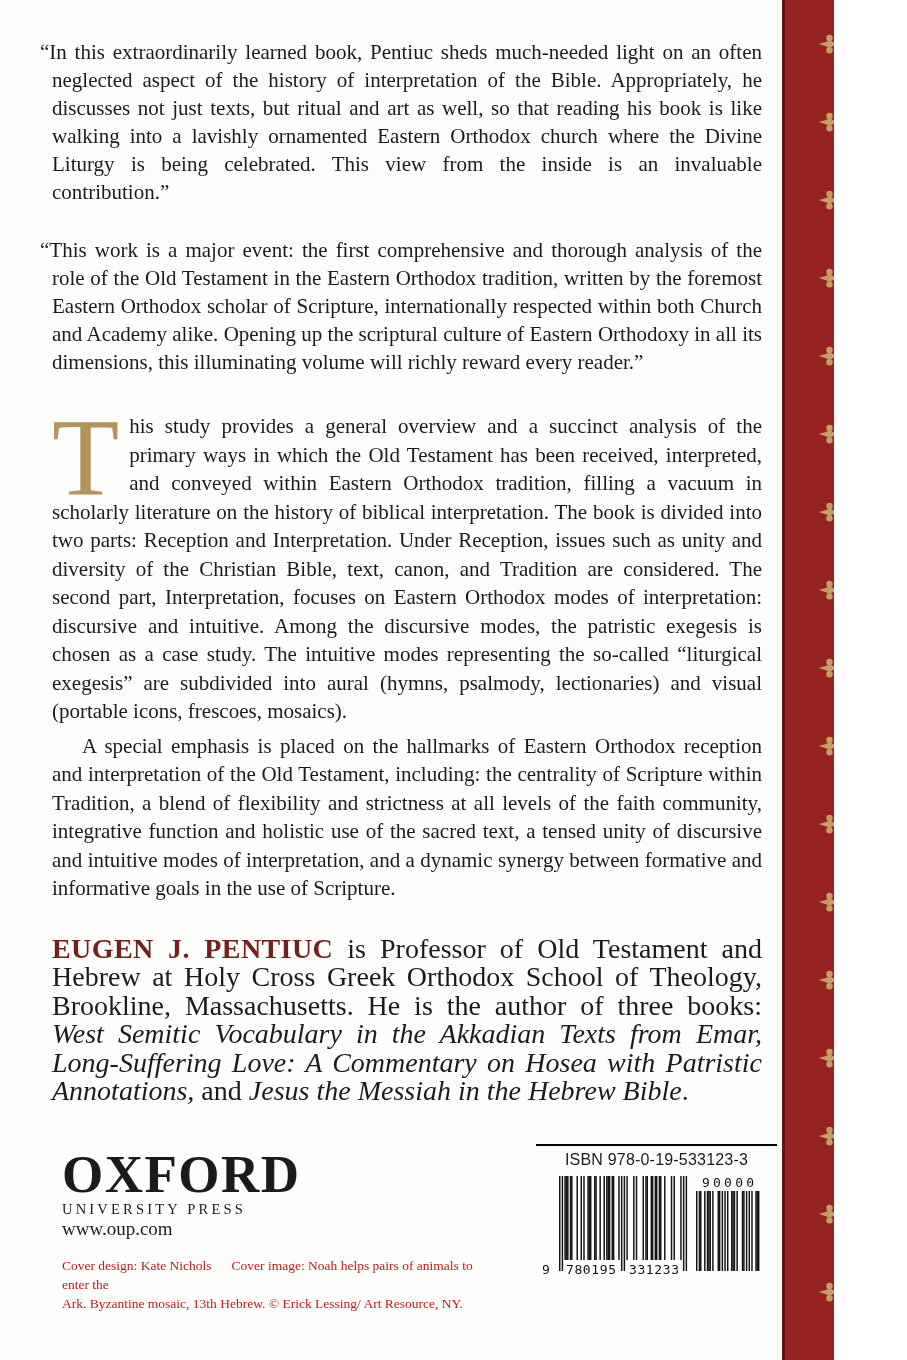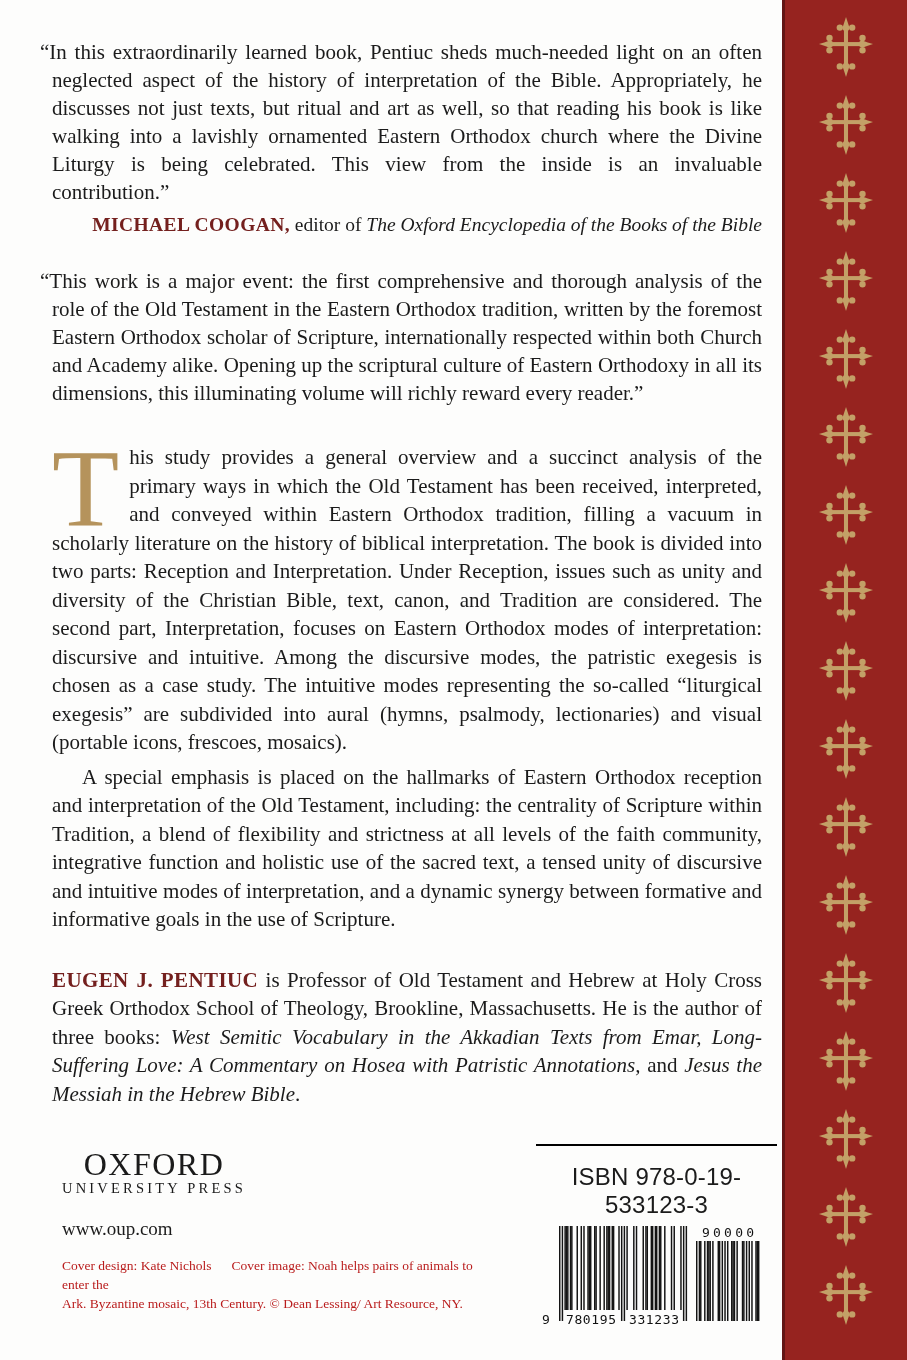"“In this extraordinarily learned book," .page { width: 907px -> 834px }
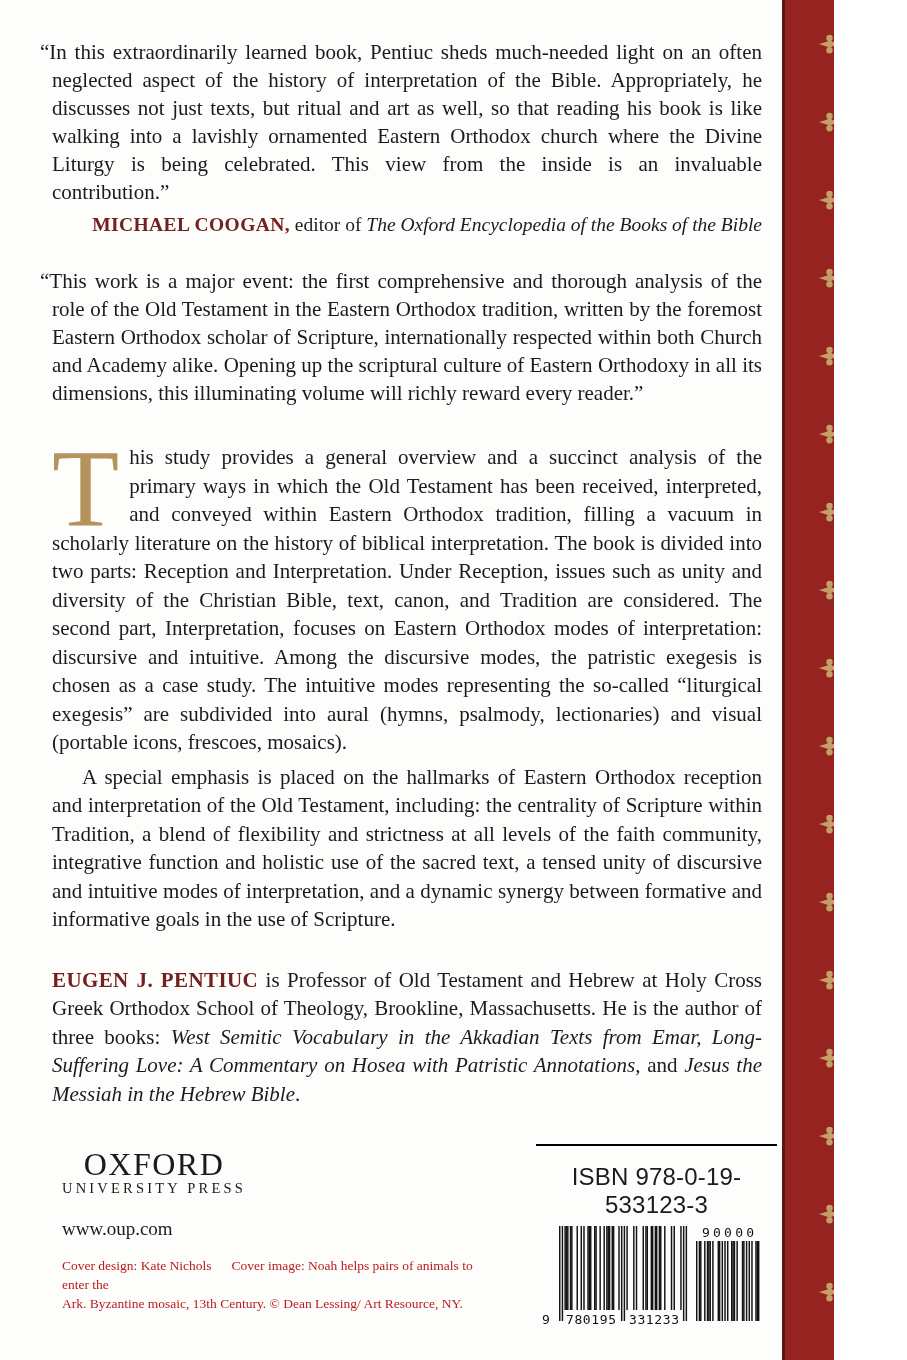"MICHAEL COOGAN, editor of The" p.attr { html: <p> <span>MICHAEL COOGAN,</span><span> editor of </span><span>The Oxford Encyclopedia of the Books of the Bible</span> </p> -> none }
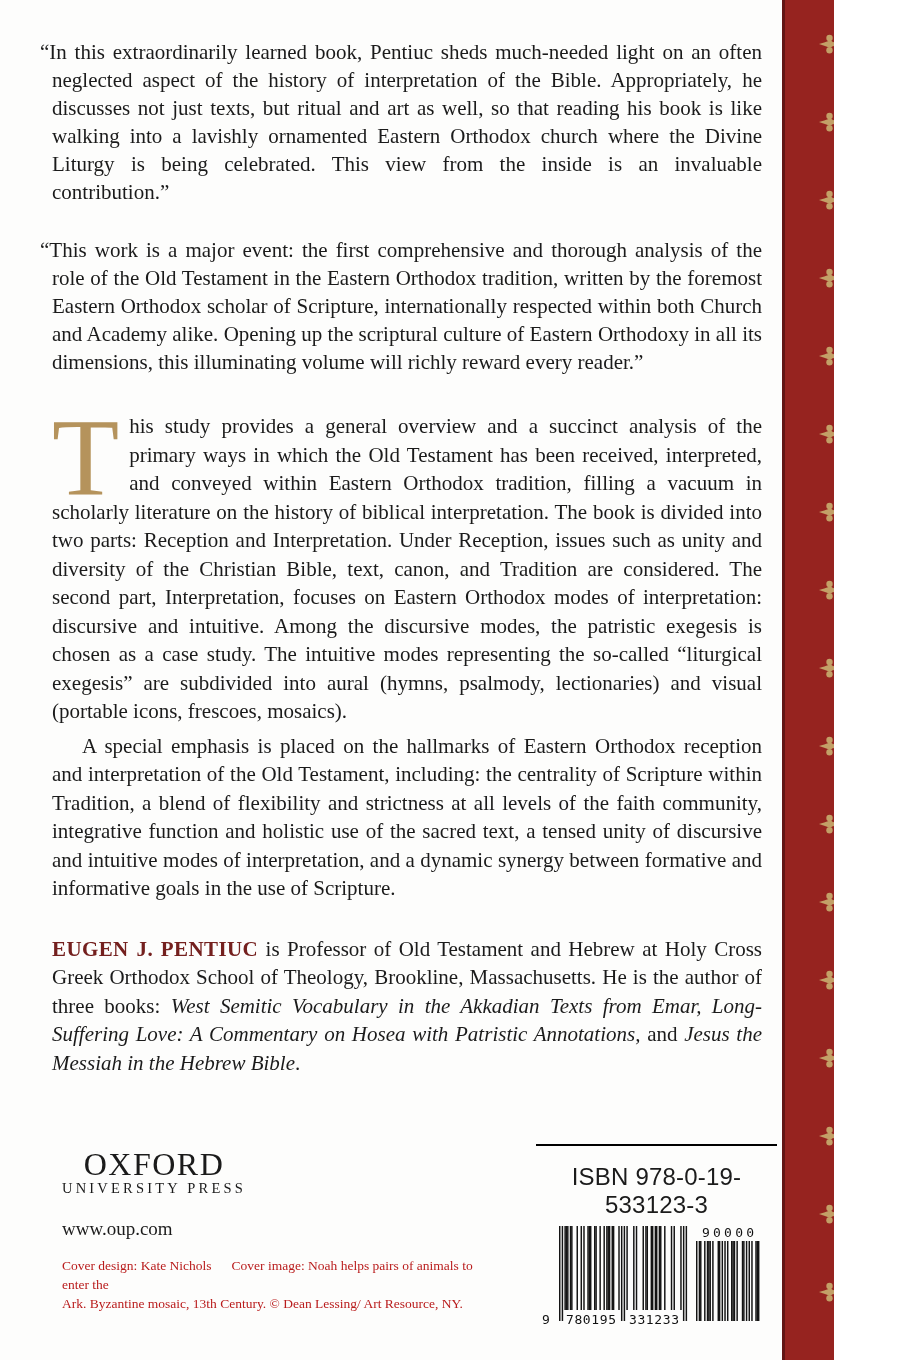"EUGEN J. PENTIUC is Professor" .bio { font-size: 21px -> 28px }
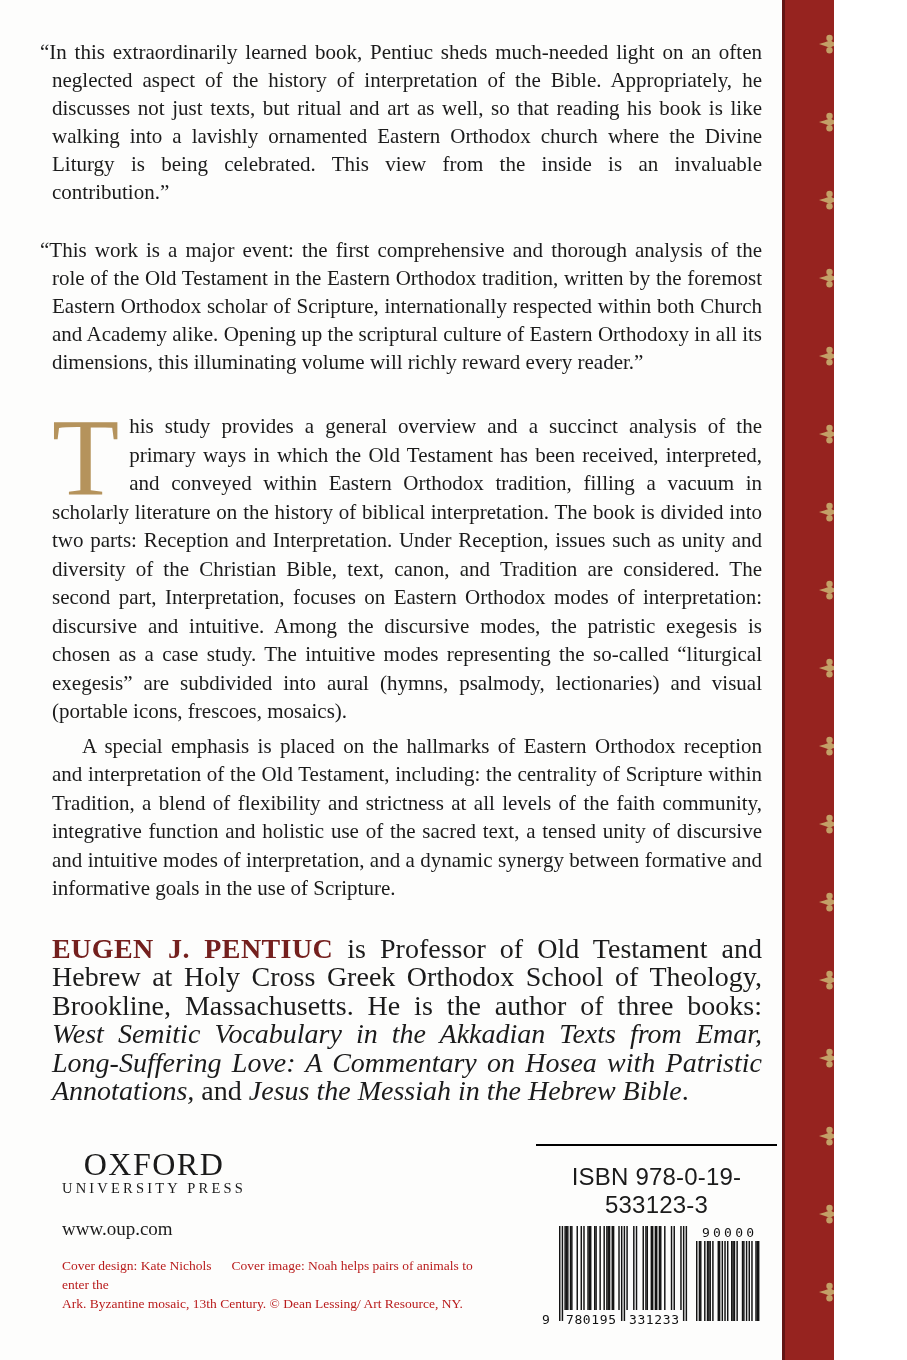"OXFORD" .oxford-name { font-size: 32px -> 53px; font-weight: normal -> bold }
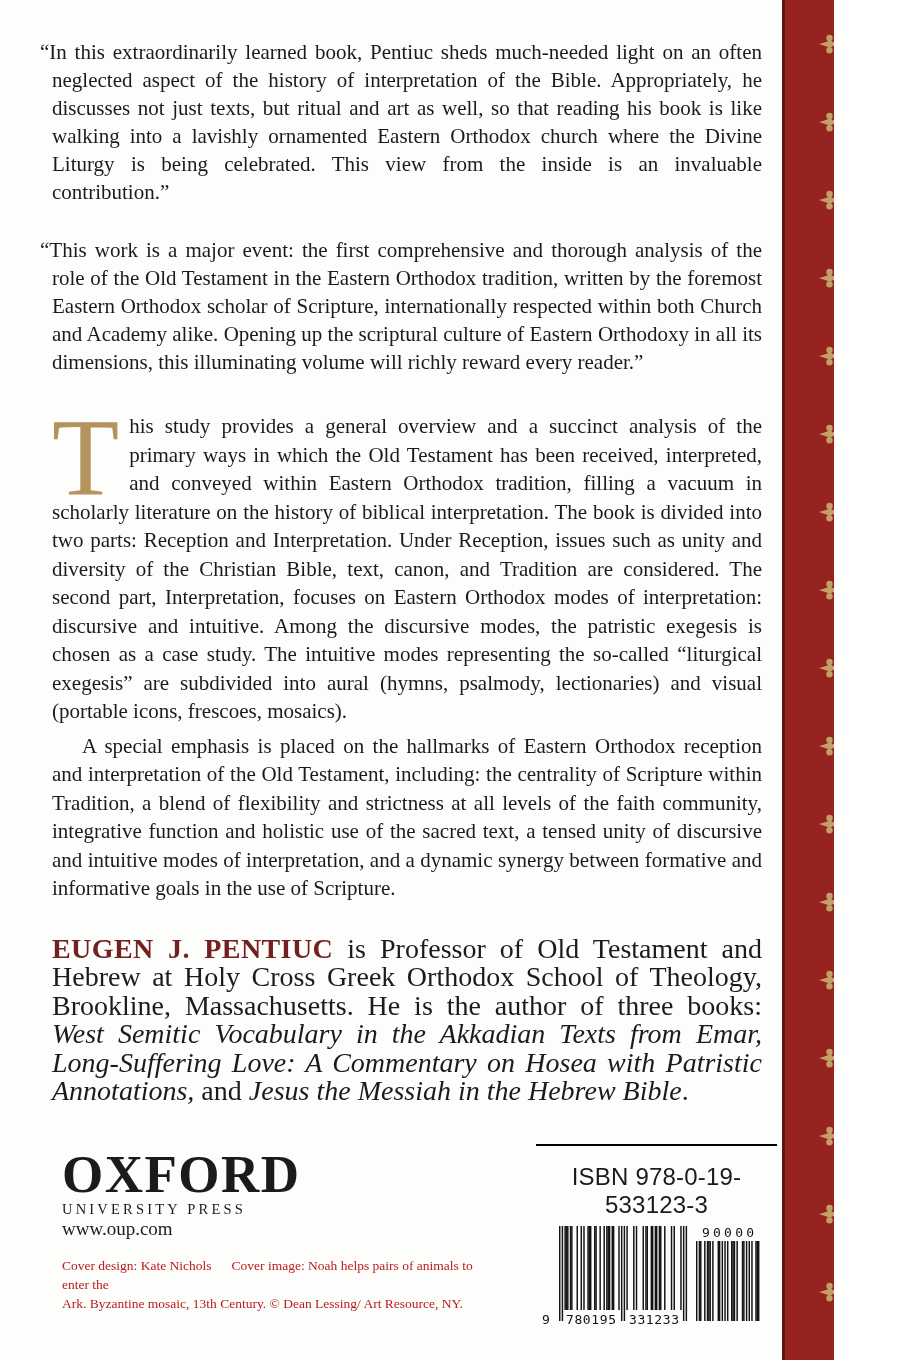"ISBN 978-0-19-533123-3" .isbn-label { font-size: 24px -> 16px; margin-top: 17px -> 5px }
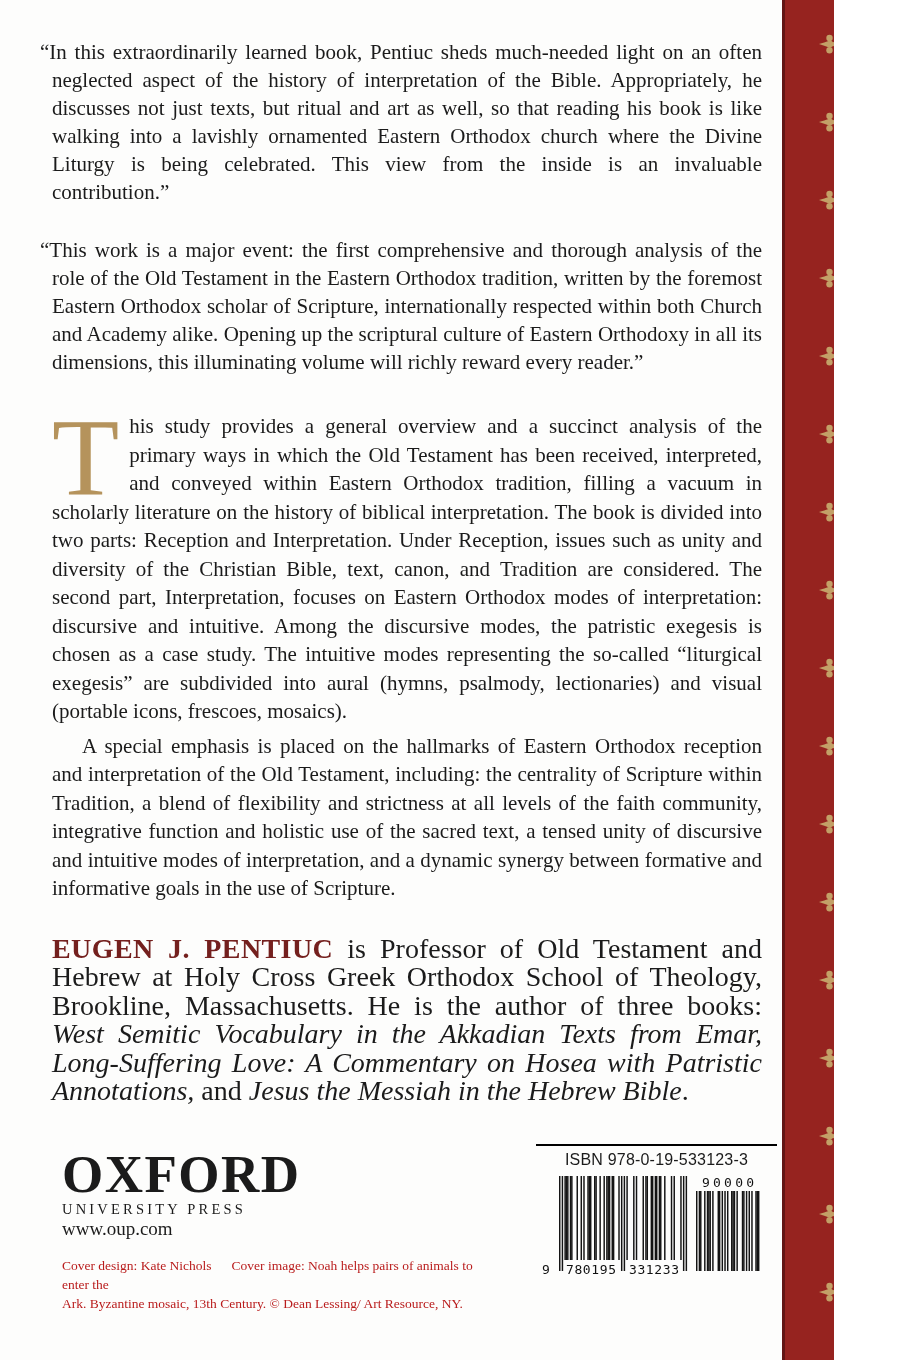"Ark. Byzantine mosaic, 13th Century." div { text: Century. © Dean -> Hebrew. © Erick }
